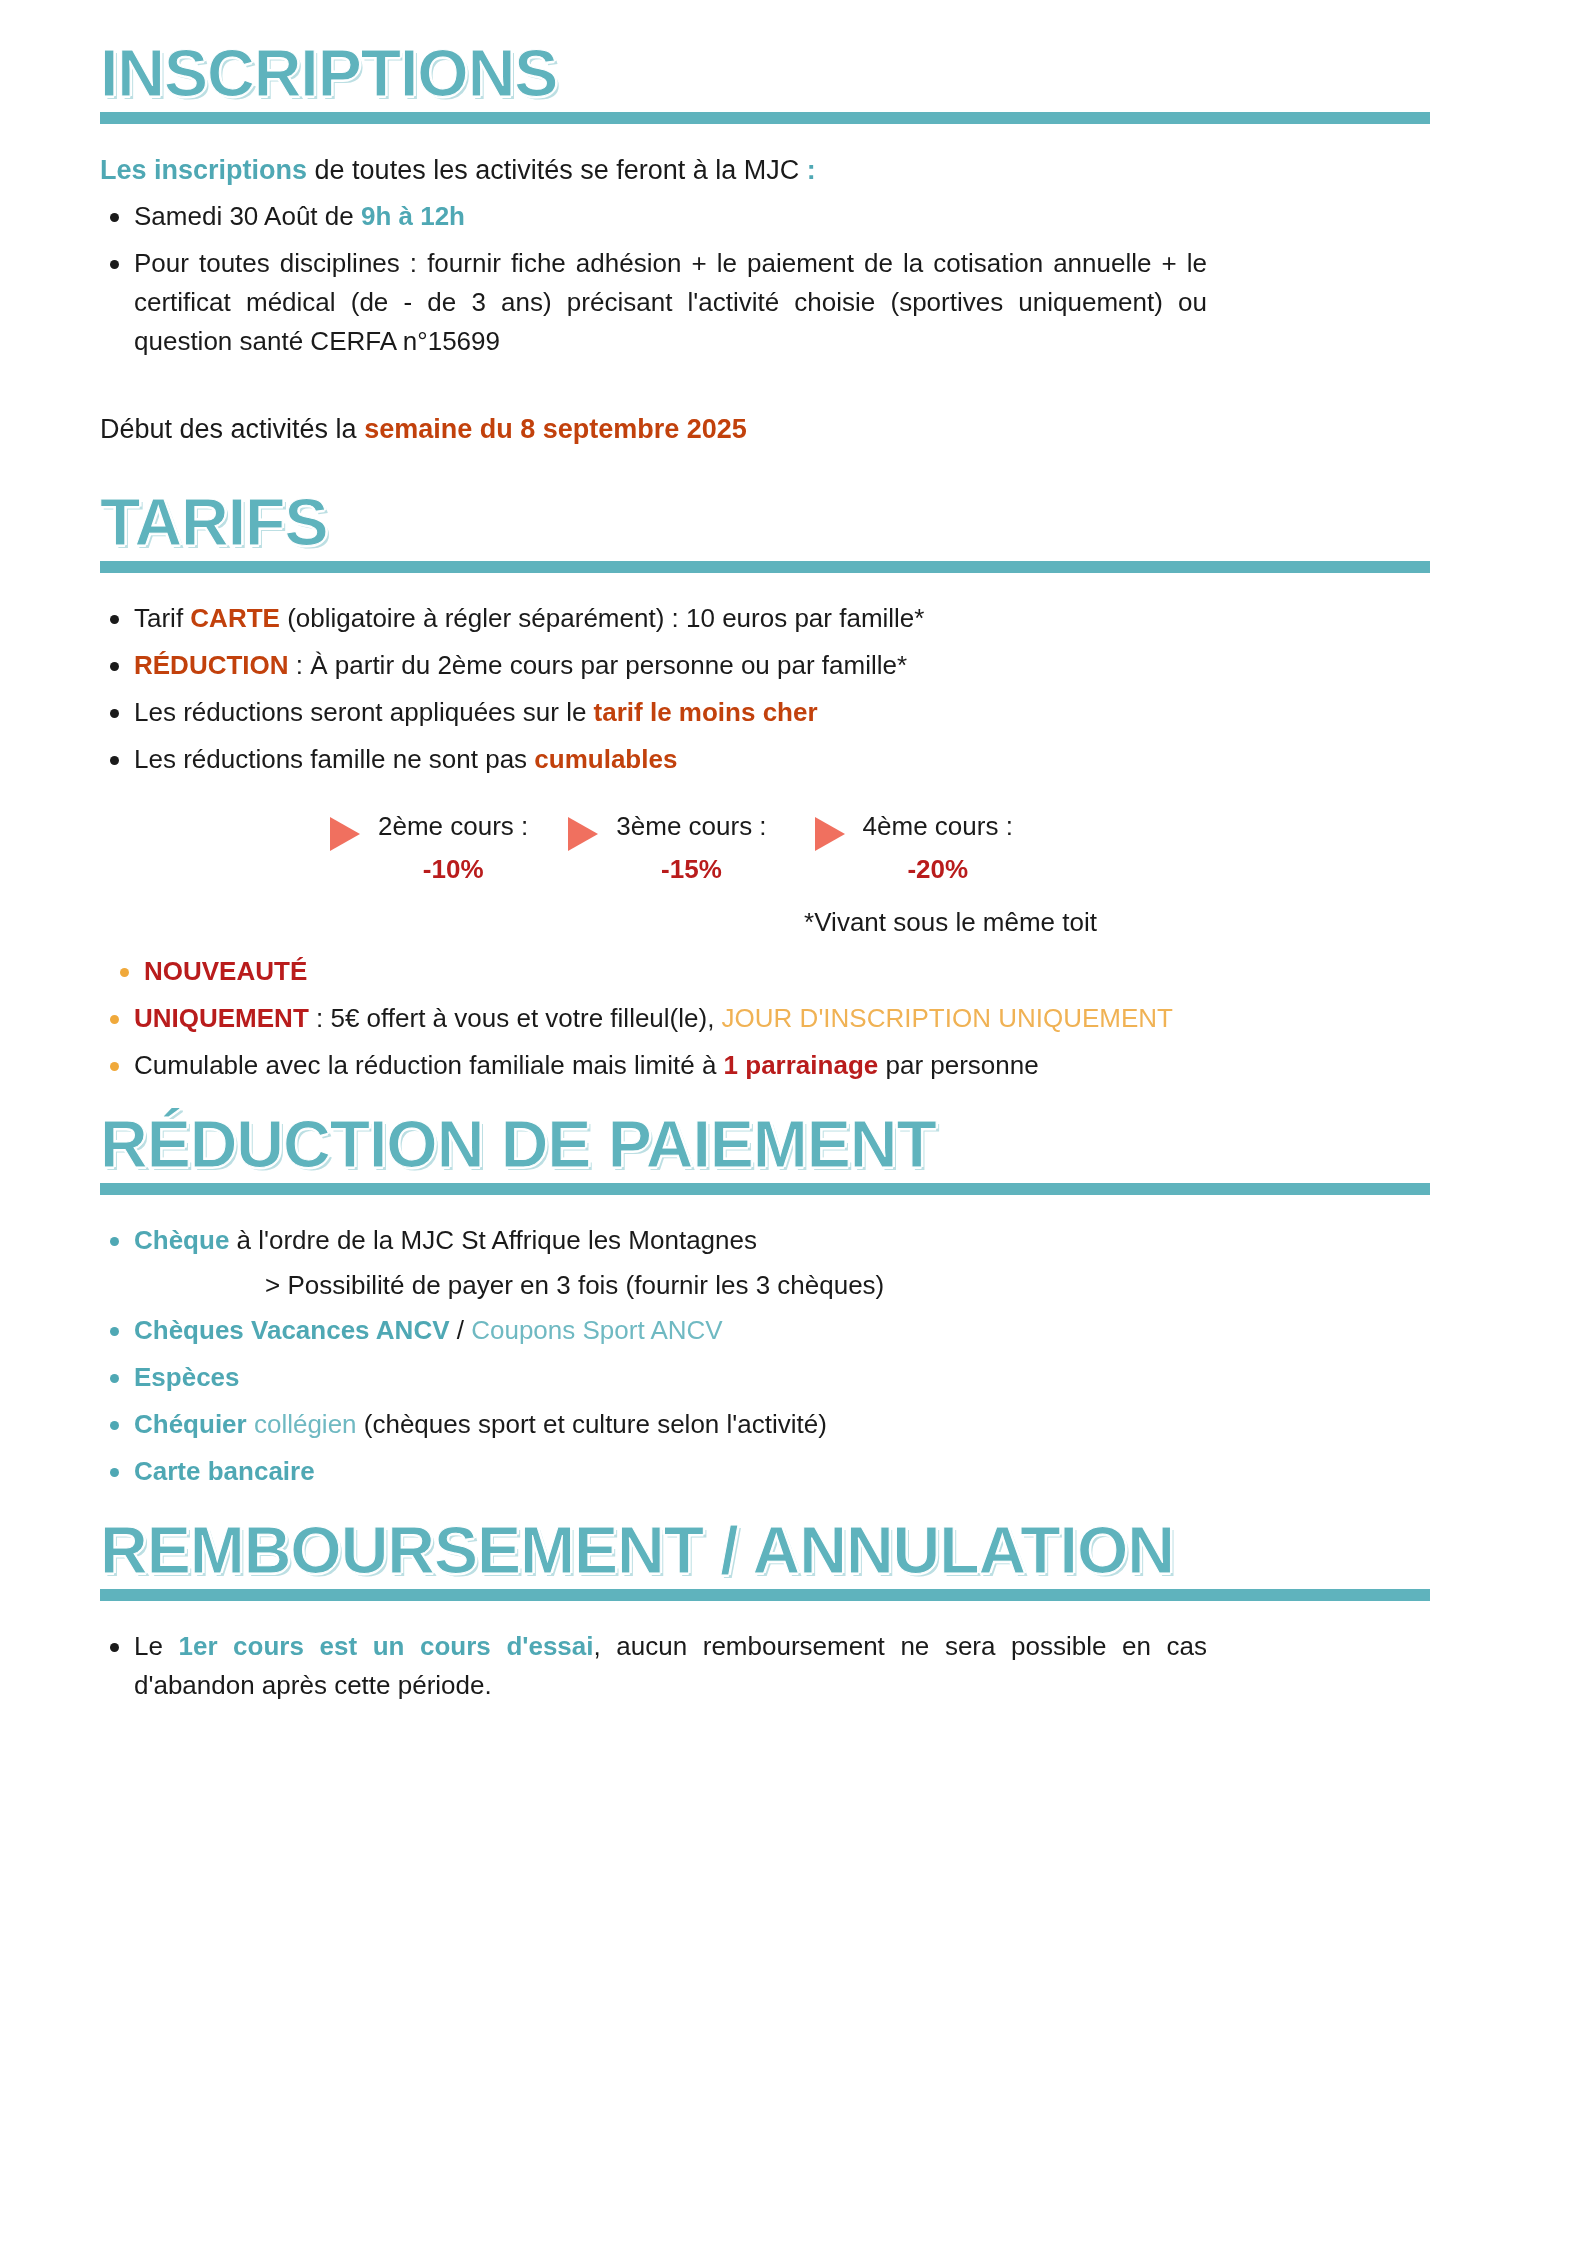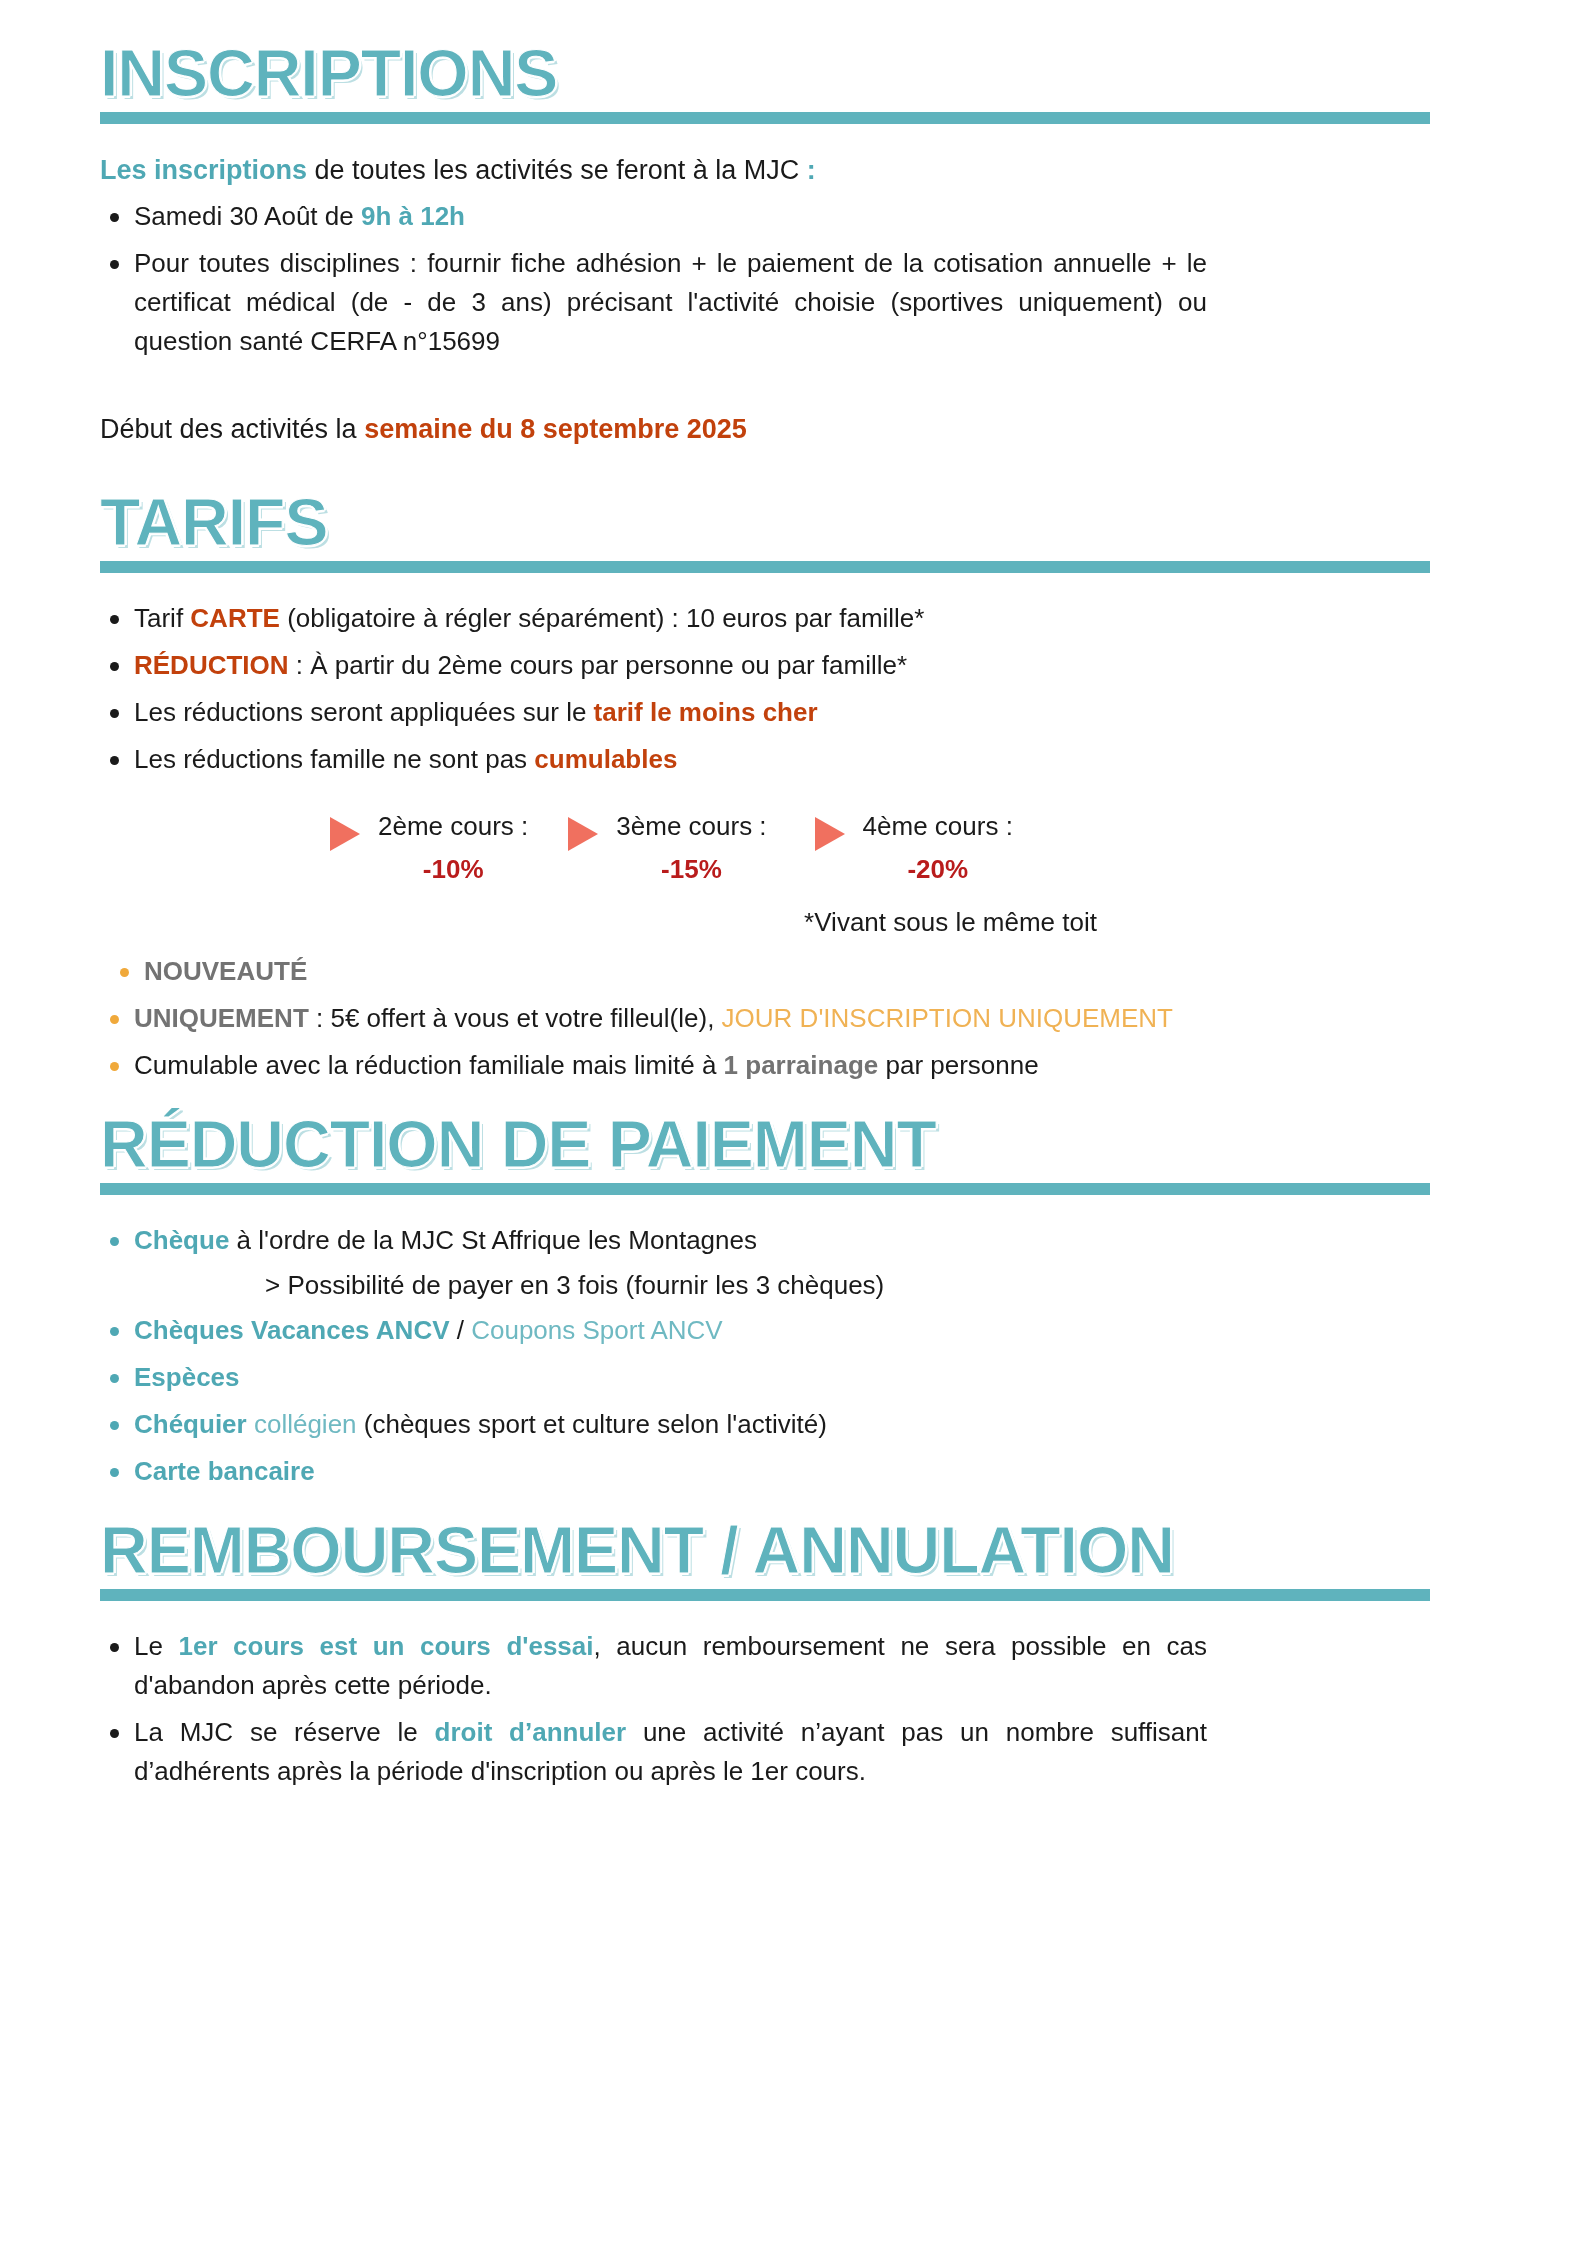"NOUVEAUTÉ" .gold { color: #737373 -> #b91c1c }
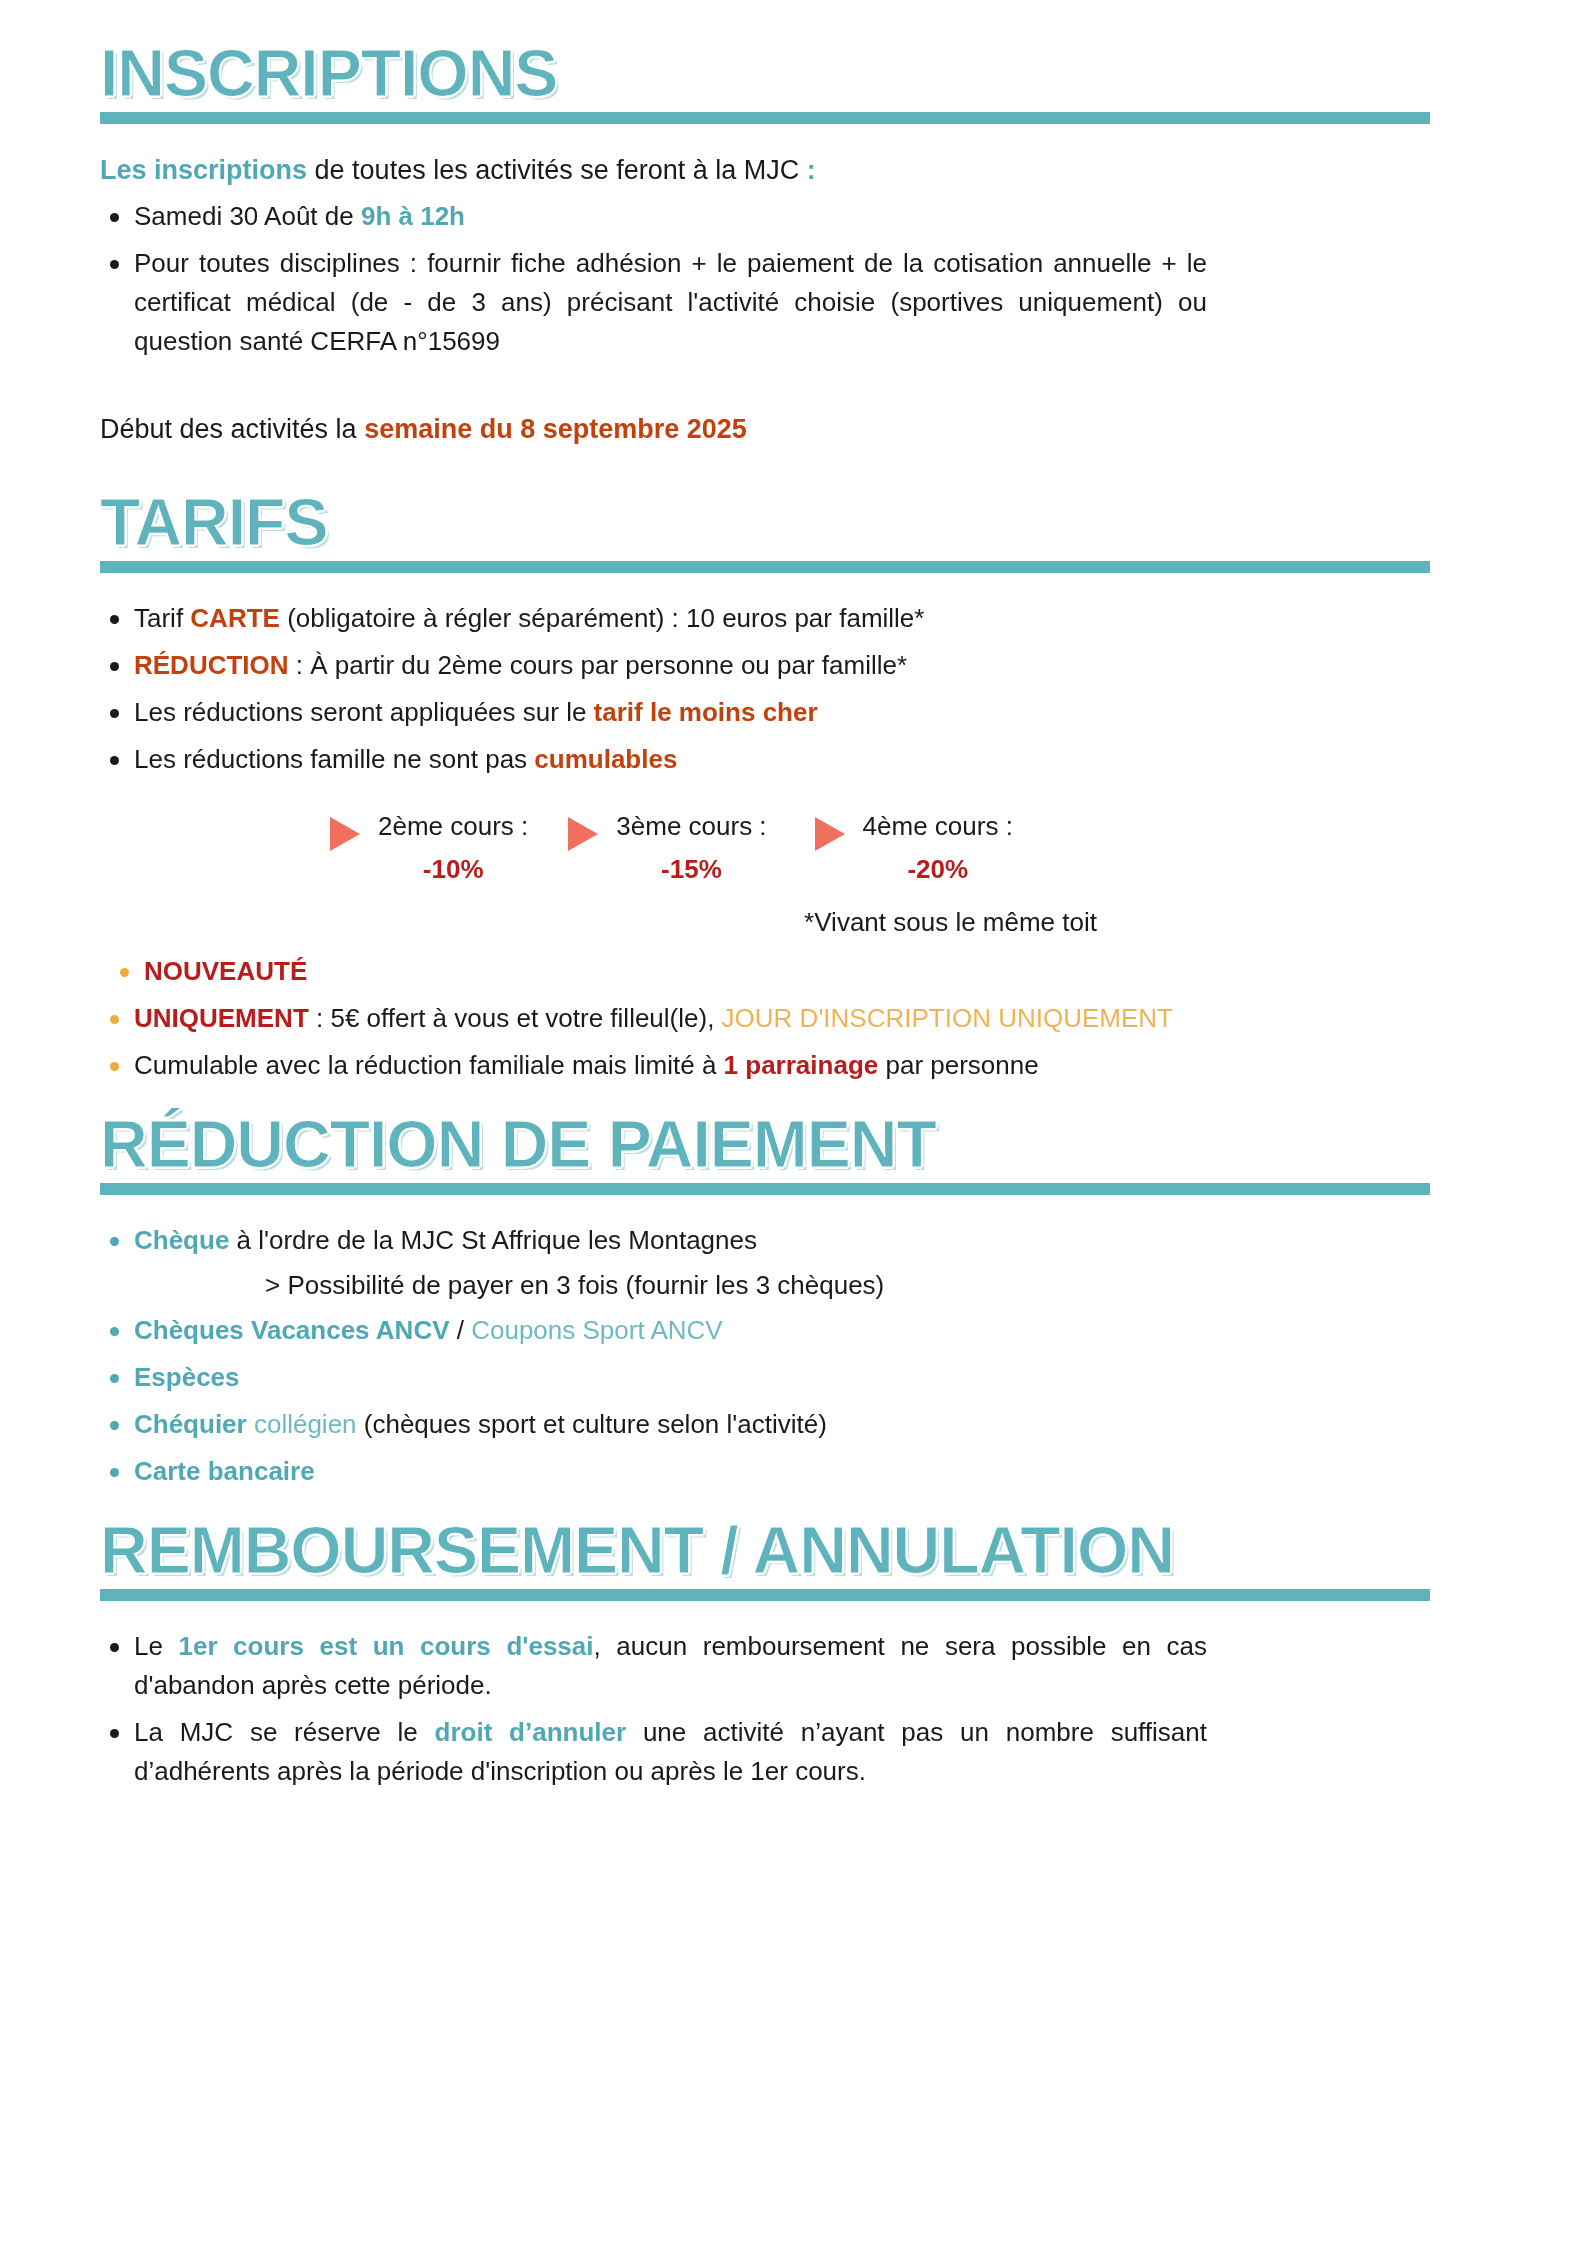"La MJC se réserve le" li.just { html: <li> <span>La MJC se réserve le </span><span>droit d’annuler</span><span> une activité n’ayant pas un nombre suffisant d’adhérents après la période d'inscription ou après le 1er cours.</span> </li> -> none }
